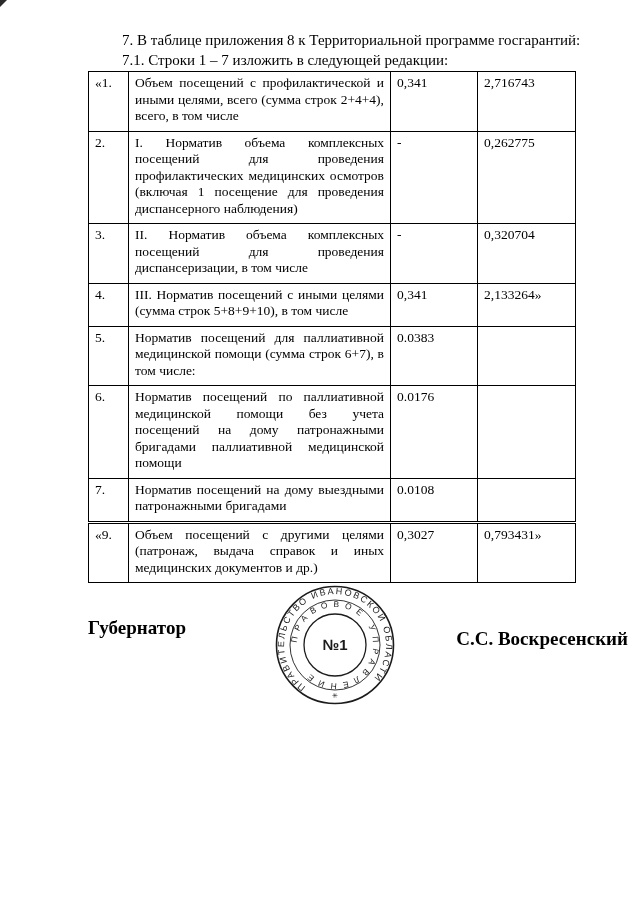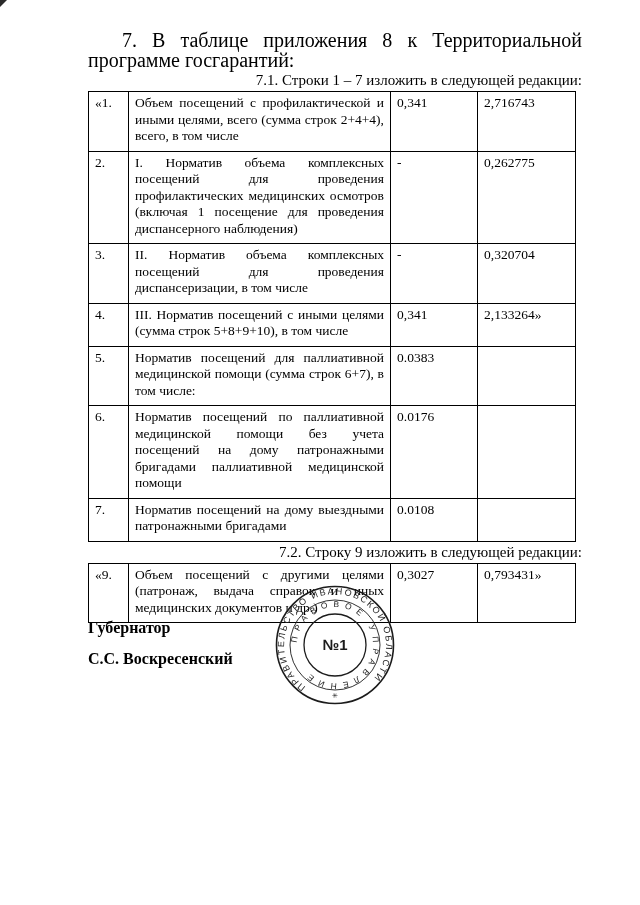"7. В таблице приложения 8" .para { font-size: 20px -> 15px }
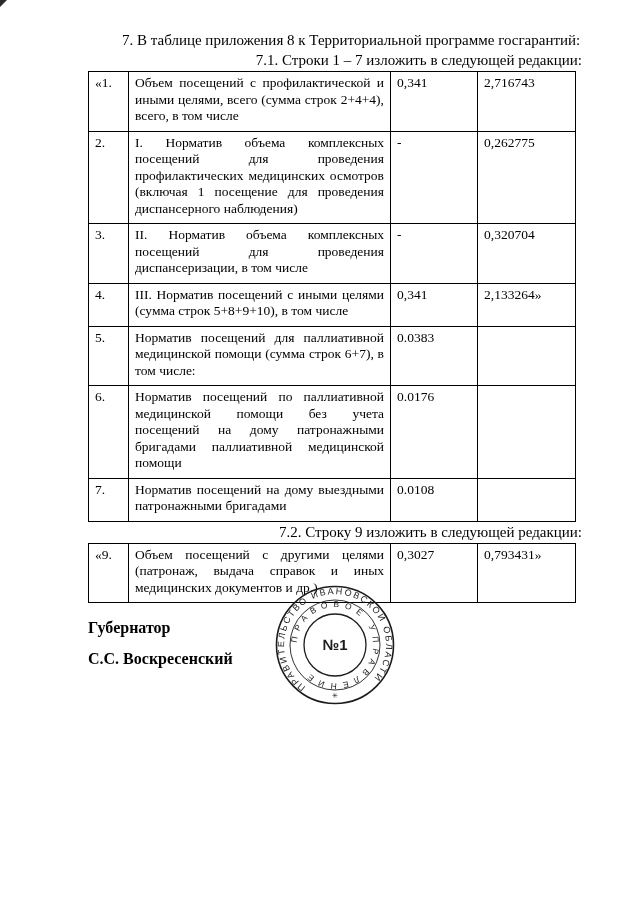"7.1. Строки 1 – 7" .section-heading { text-align: right -> none }
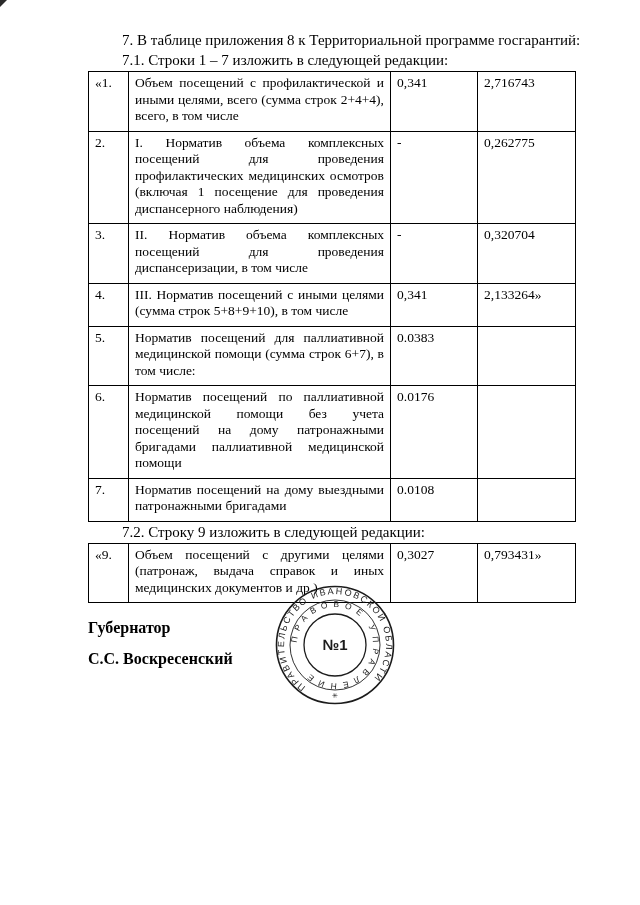"7.2. Строку 9 изложить в" p.section-heading { html: <p>7.2. Строку 9 изложить в следующей редакции:</p> -> none }
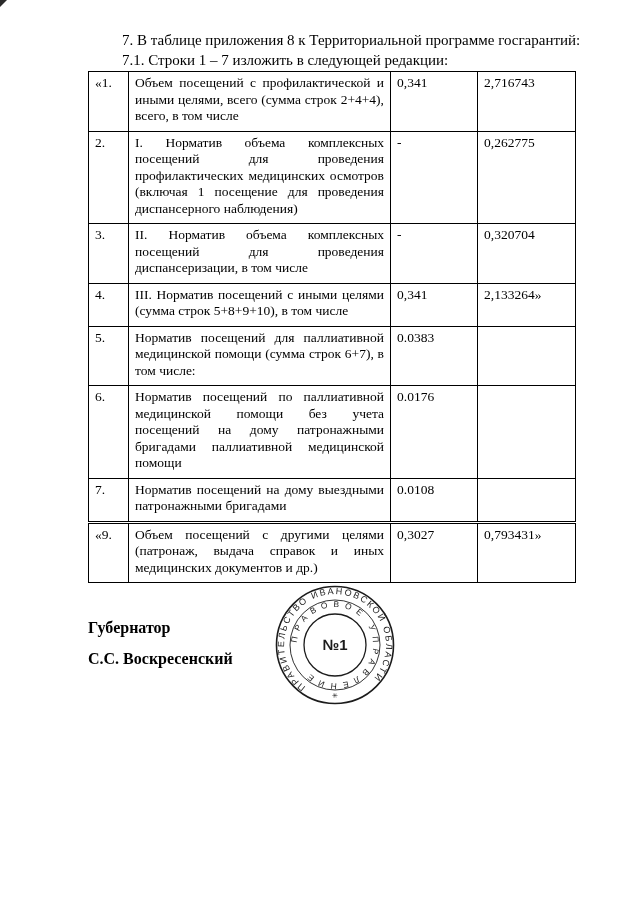"Губернатор" .signature { flex-direction: column -> none; font-size: 16px -> 19px }
